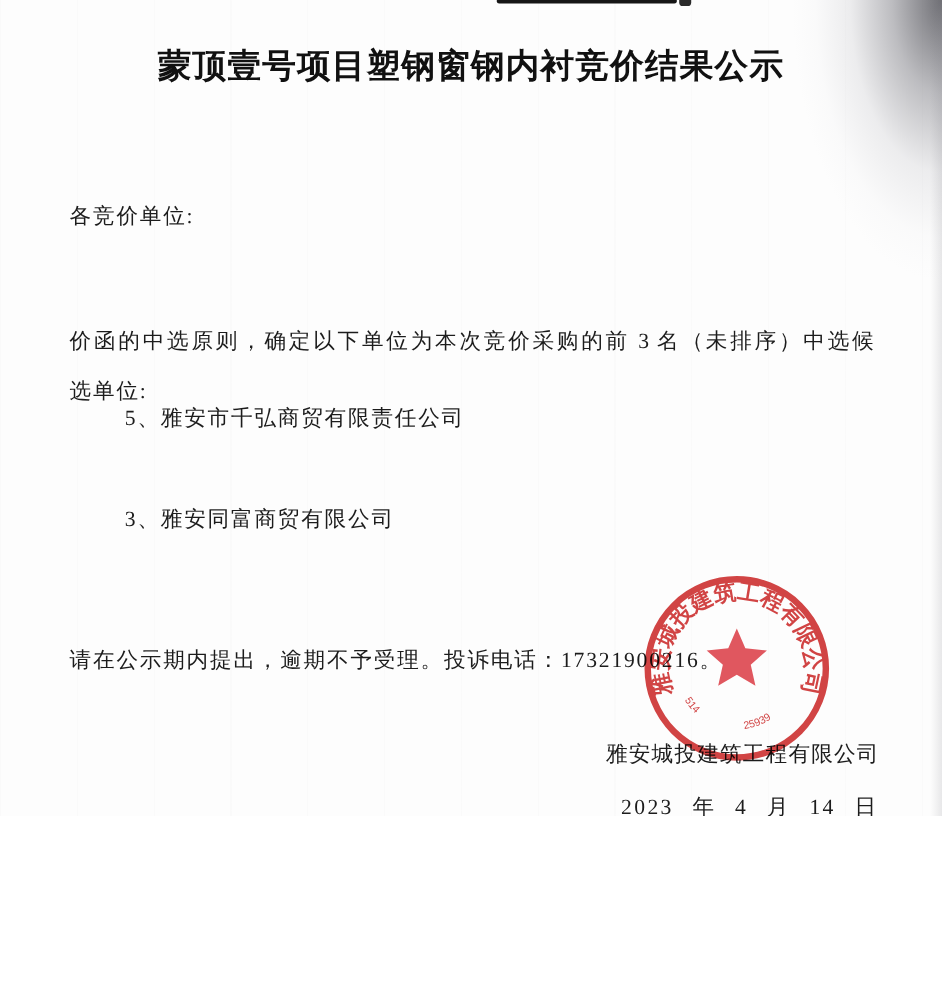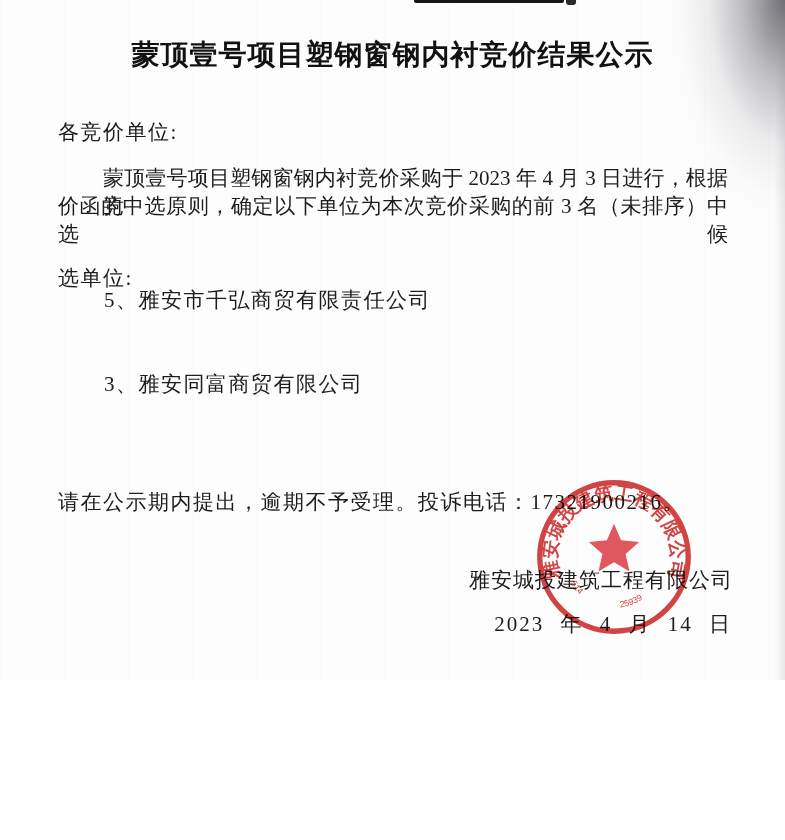"各竞价单位:" .line { font-size: 21px -> 18px; margin-top: none -> 48px }
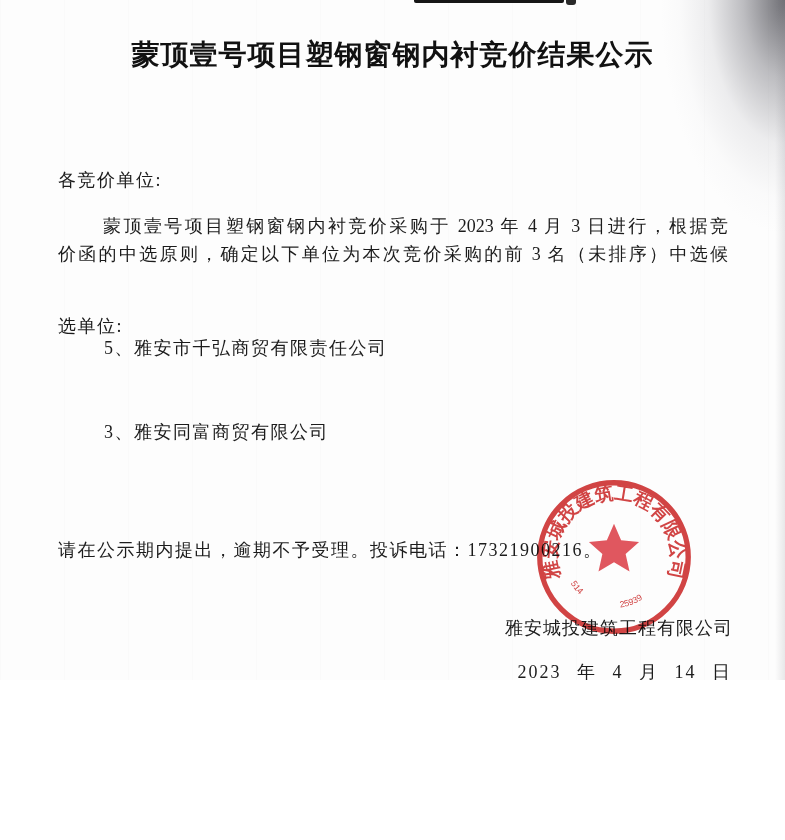"蒙顶壹号项目塑钢窗钢内衬竞价采购于 2023 年 4 月" div.line { html: <div>蒙顶壹号项目塑钢窗钢内衬竞价采购于 2023 年 4 月 3 日进行，根据竞</div> -> none }
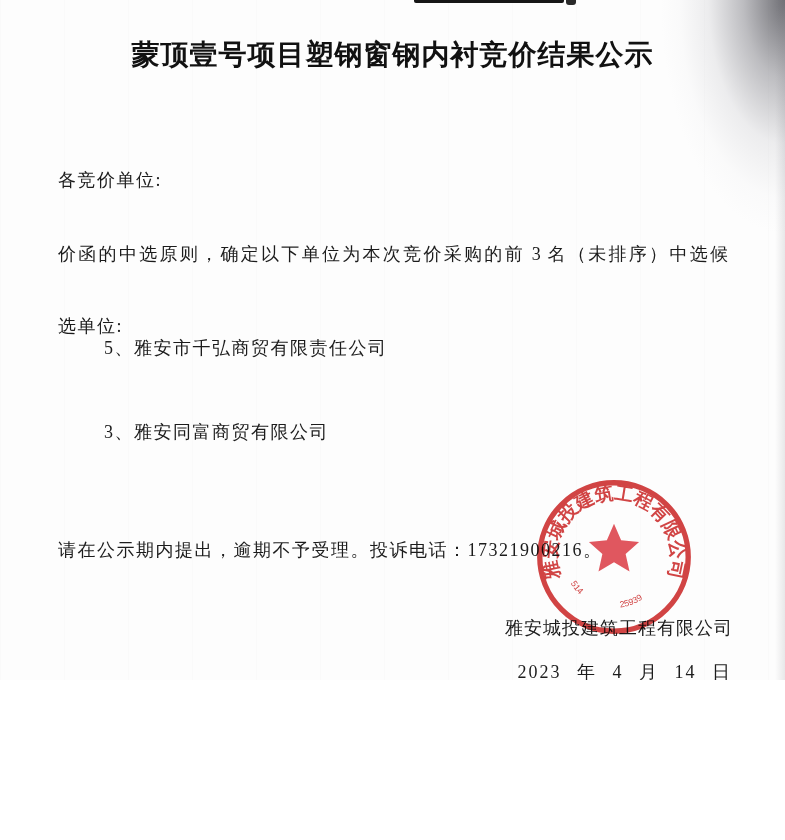"价函的中选原则，确定以下单位为本次竞价采购的前 3 名（未排序）中选候" .p1l2 { top: 192px -> 222px }
